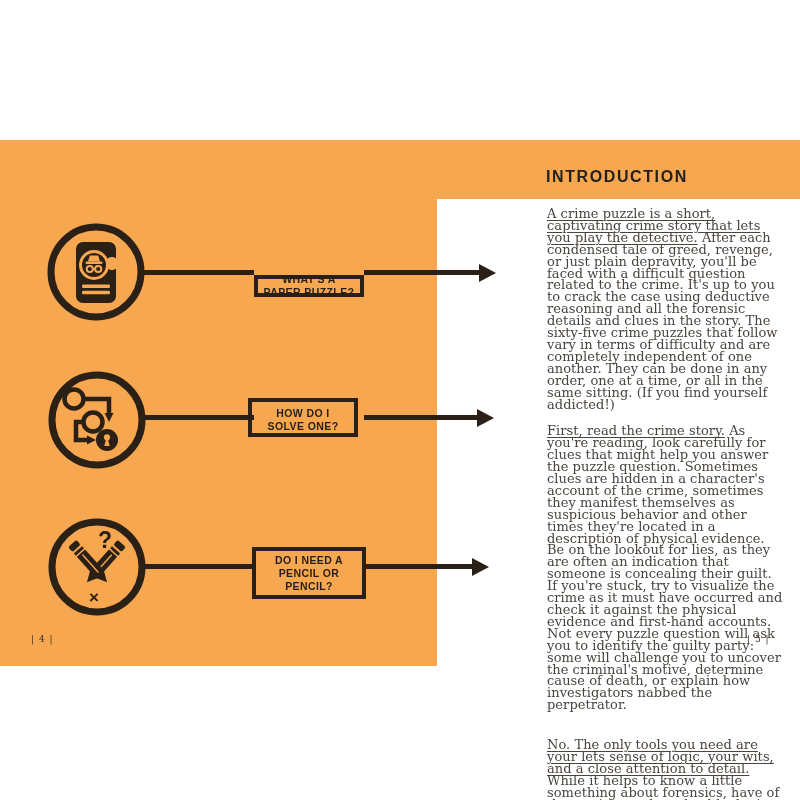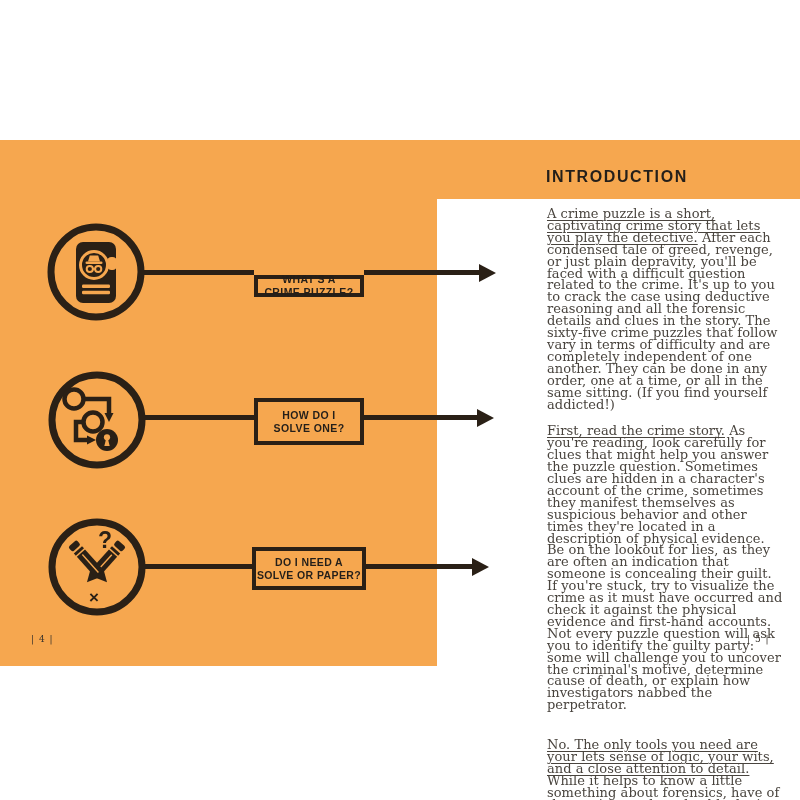"CRIME PUZZLE?" span { text: CRIME -> PAPER }
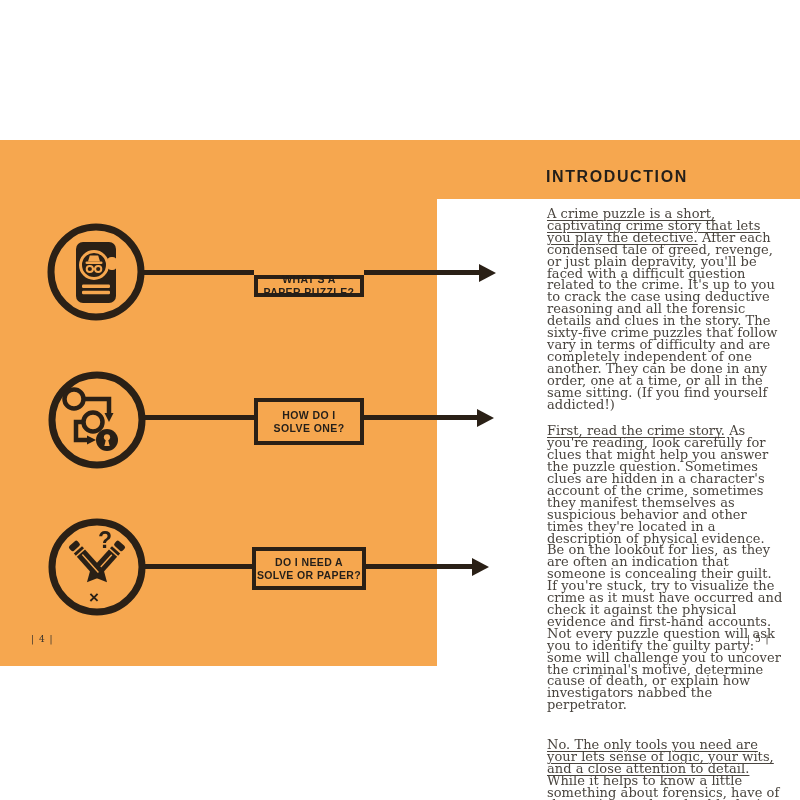"HOW DO I" div.label-box { height: 47px -> 39px; justify-content: none -> flex-end; left: 254px -> 248px }
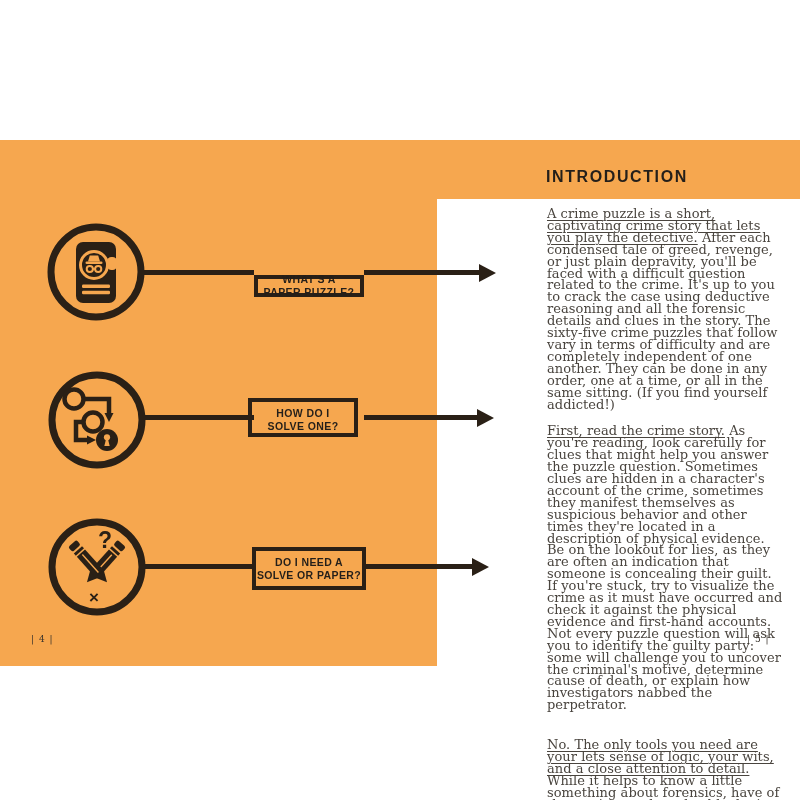"DO I NEED A" div.label-box { height: 43px -> 52px }
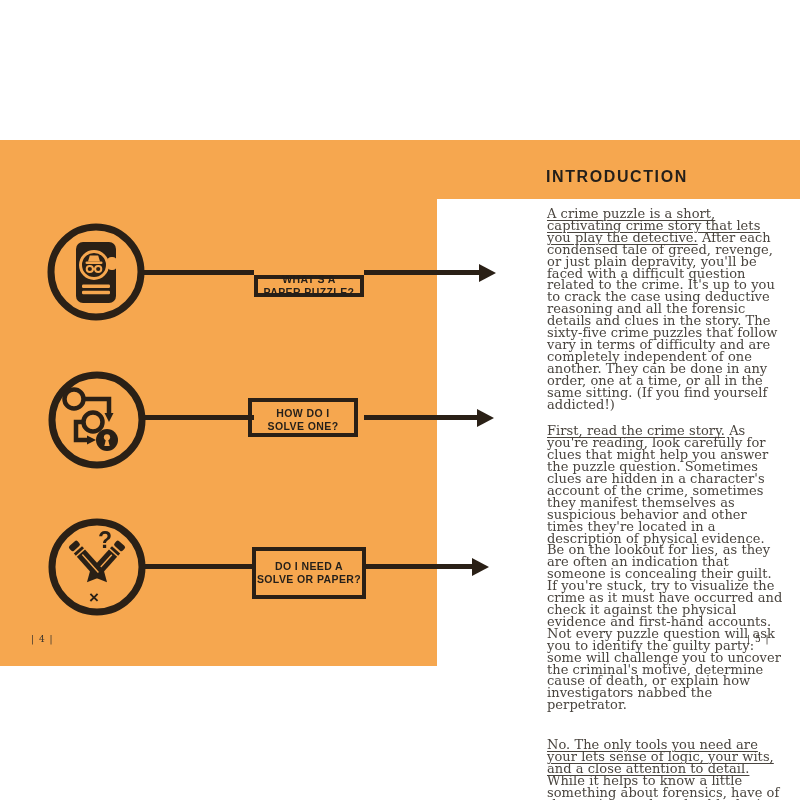"SOLVE OR PAPER?" span { text: SOLVE OR PAPER -> PENCIL OR PENCIL }
